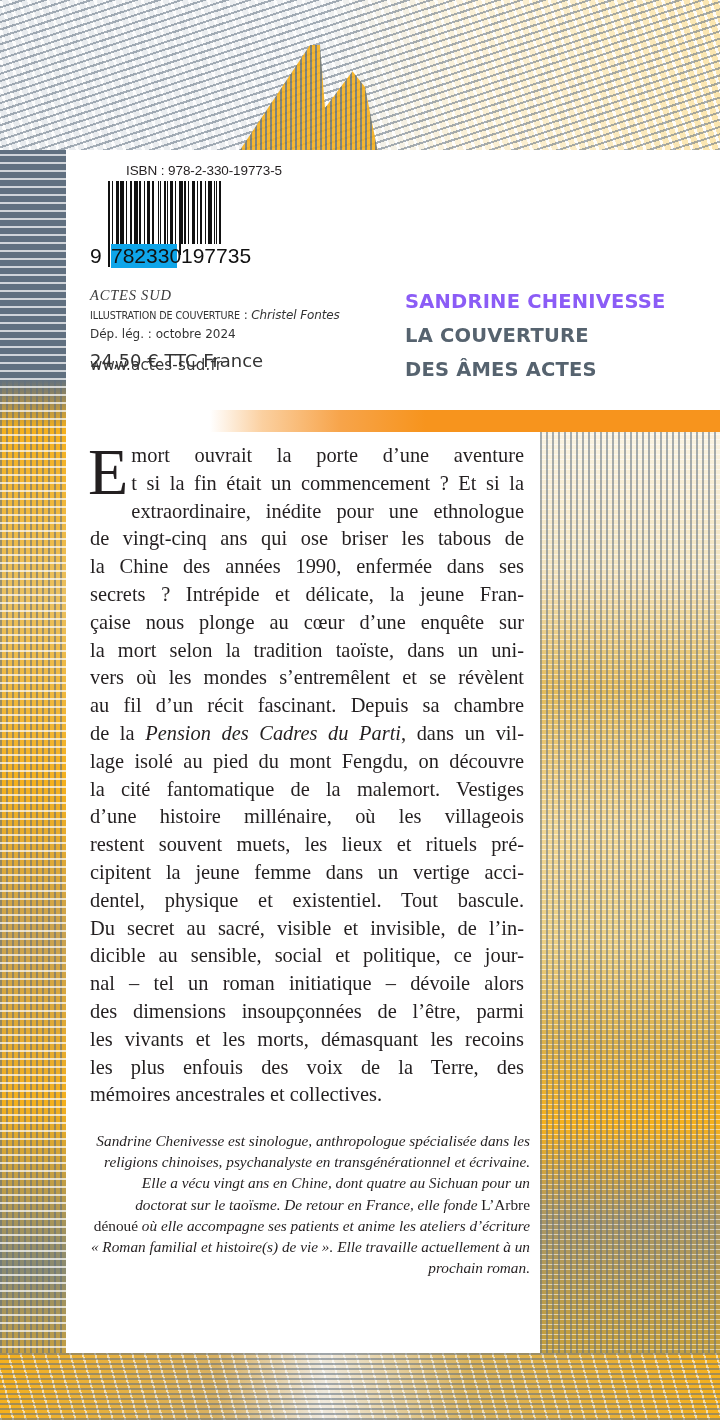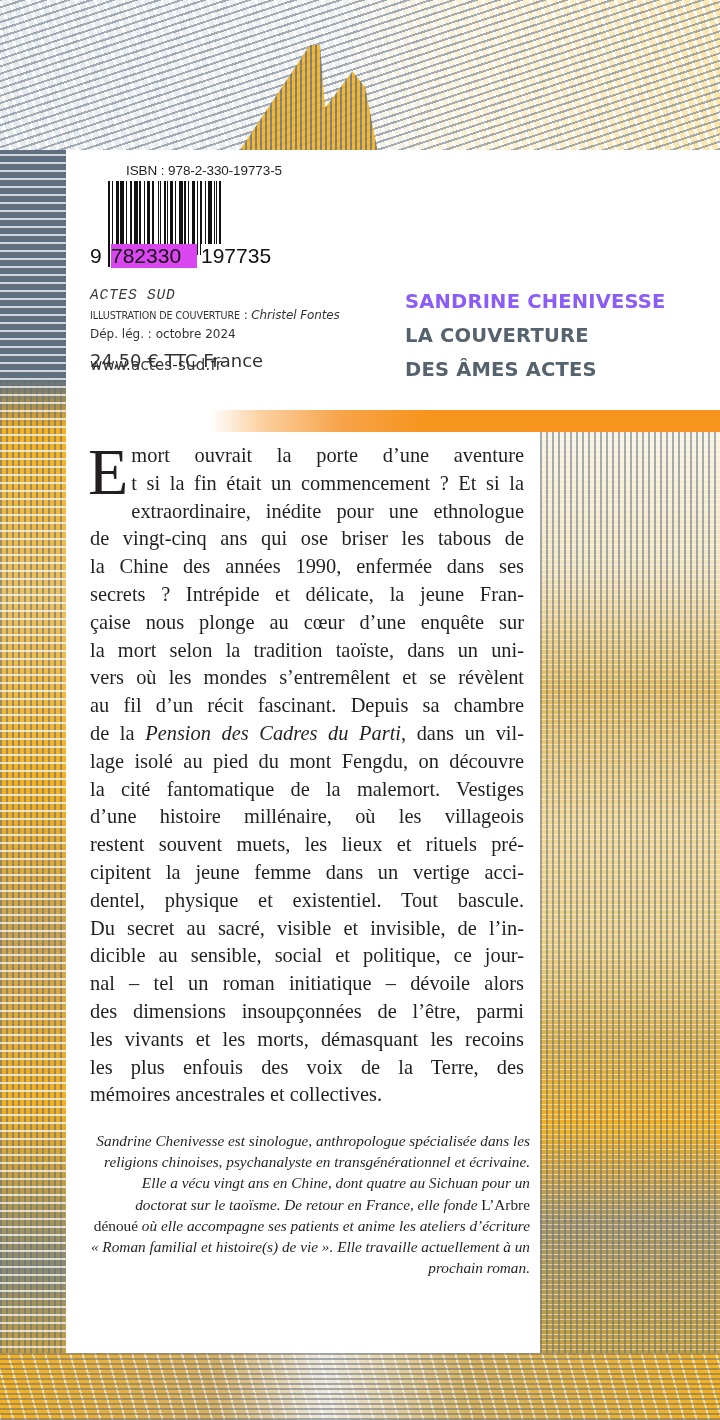"782330" .barcode-digits .d-left { background: #d946ef -> #0ea5e9; width: 86px -> 66px }
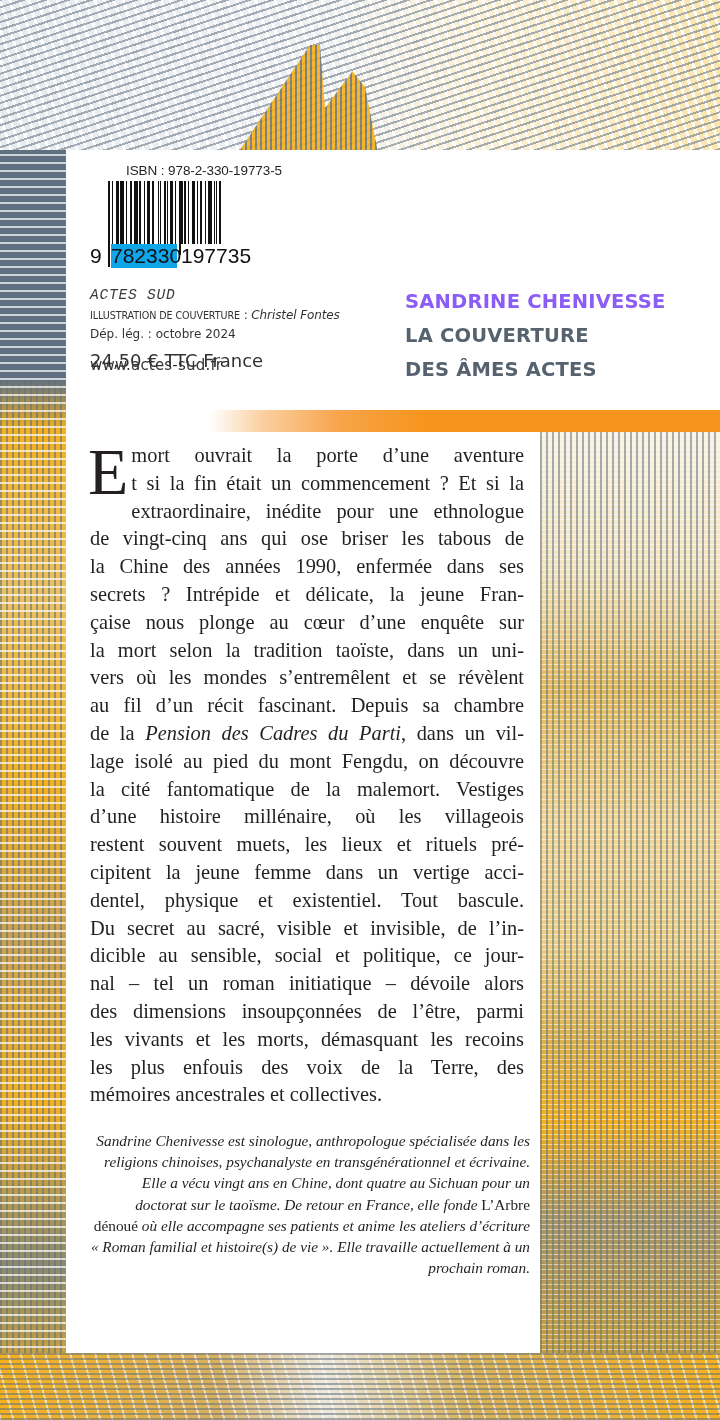"ACTES SUD" .publisher { font-family: Liberation Mono, monospace -> Liberation Serif, serif }
